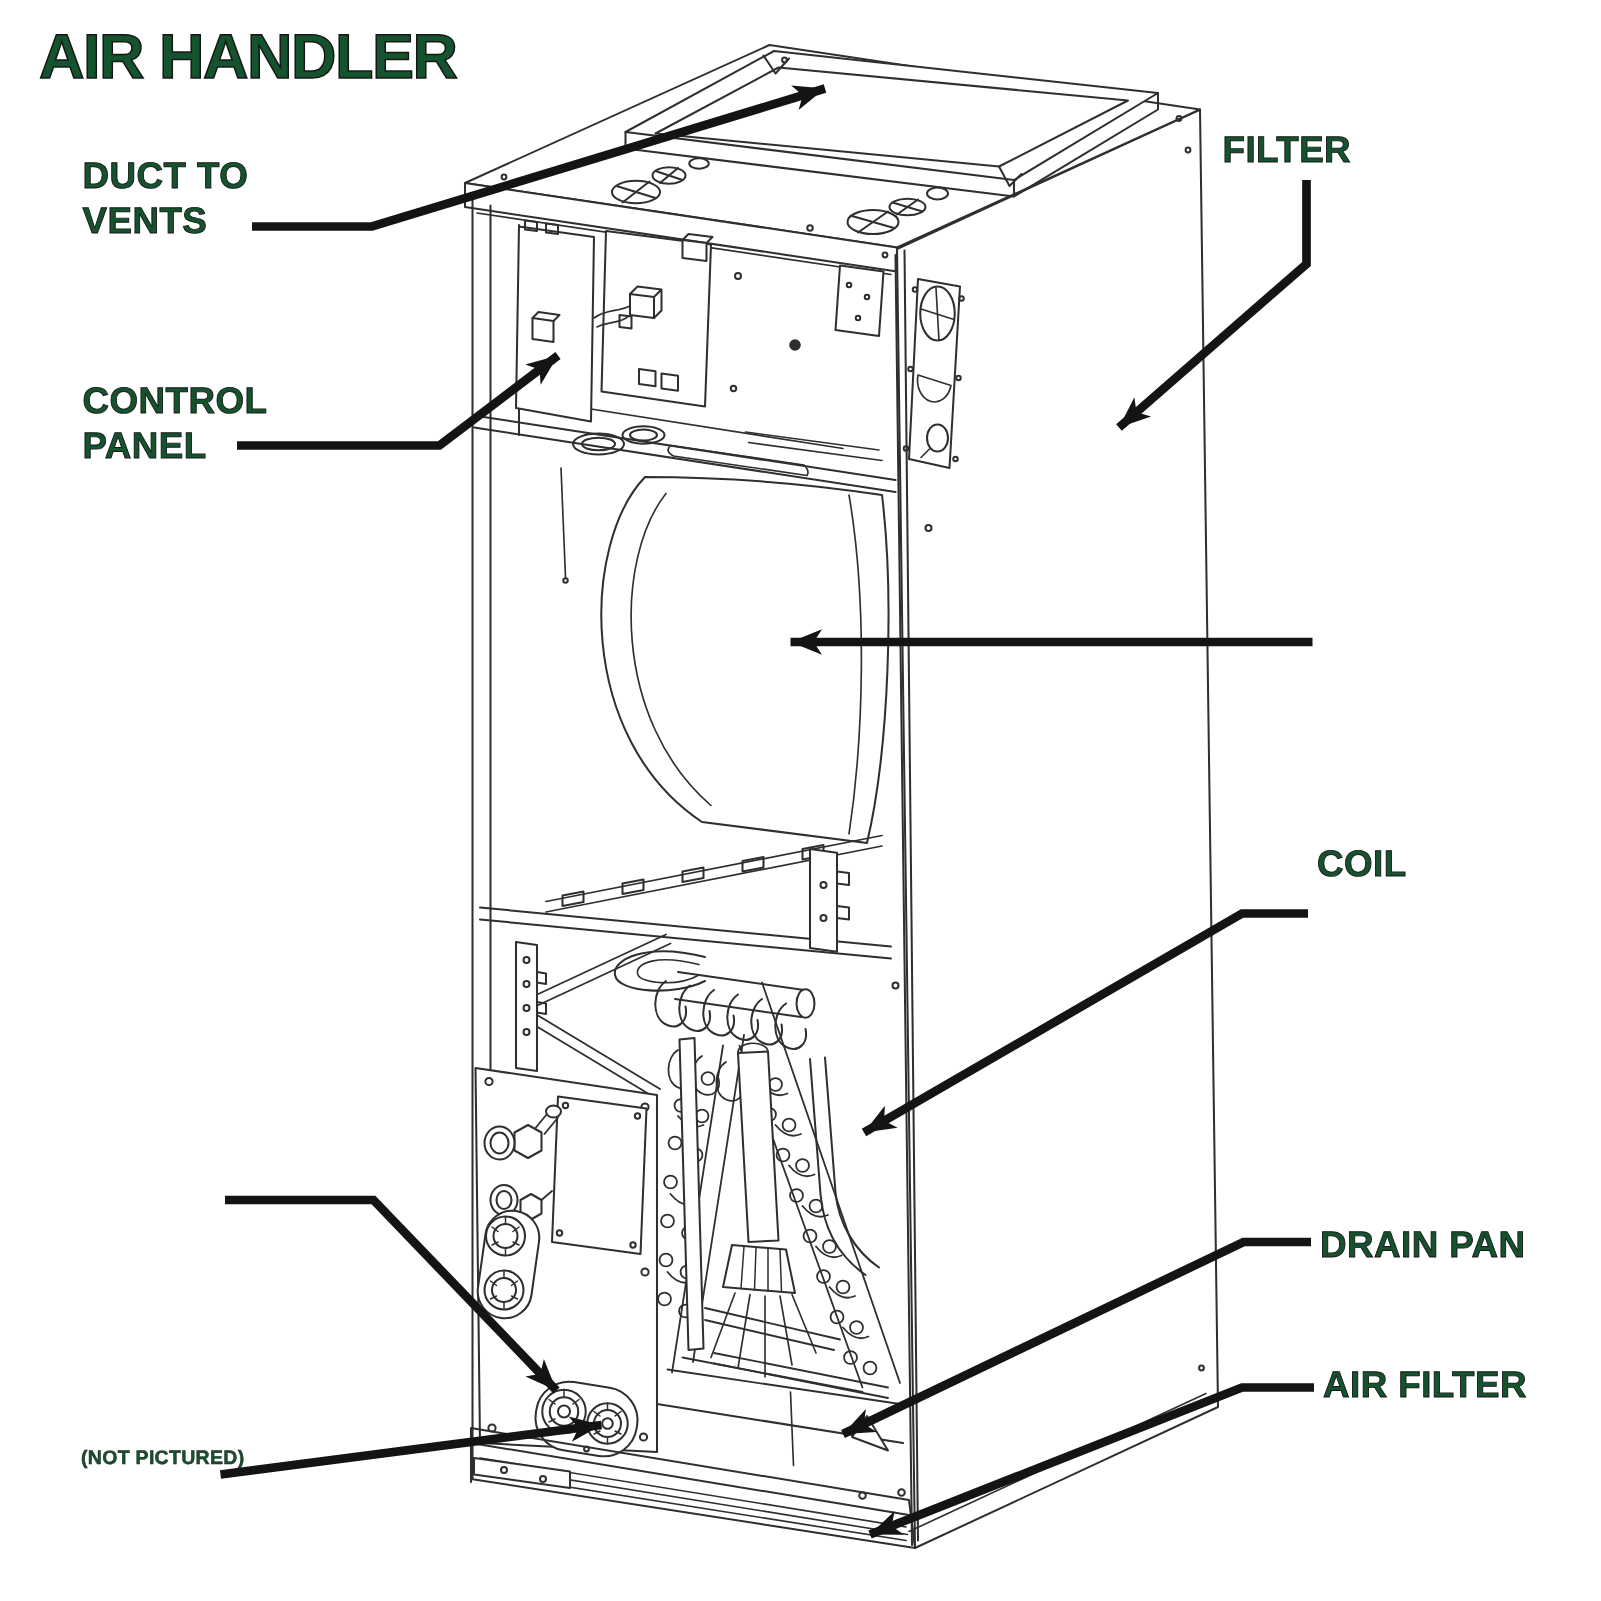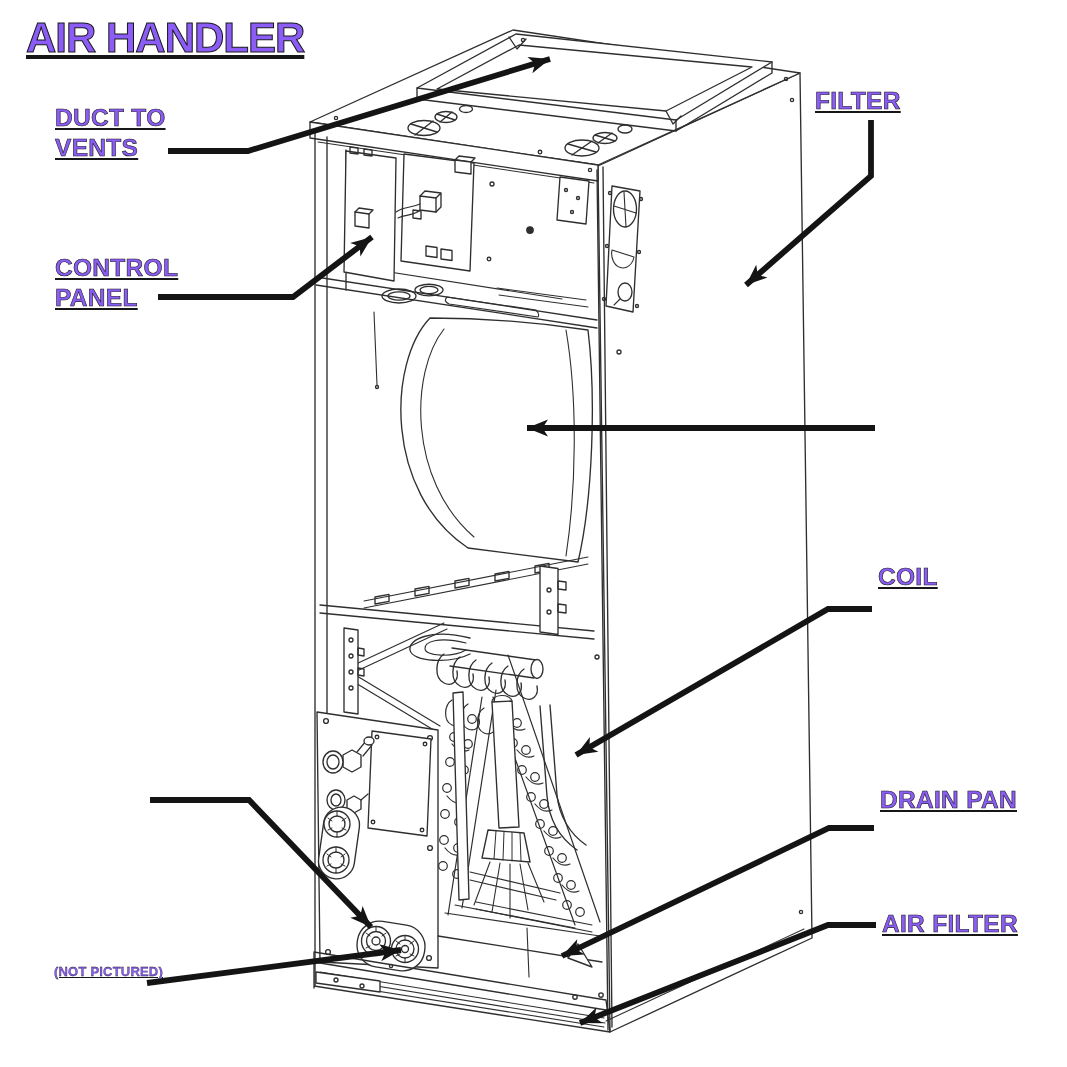"AIR HANDLER" .label { color: #8b5cf6 -> #14532d; text-decoration: underline -> none }
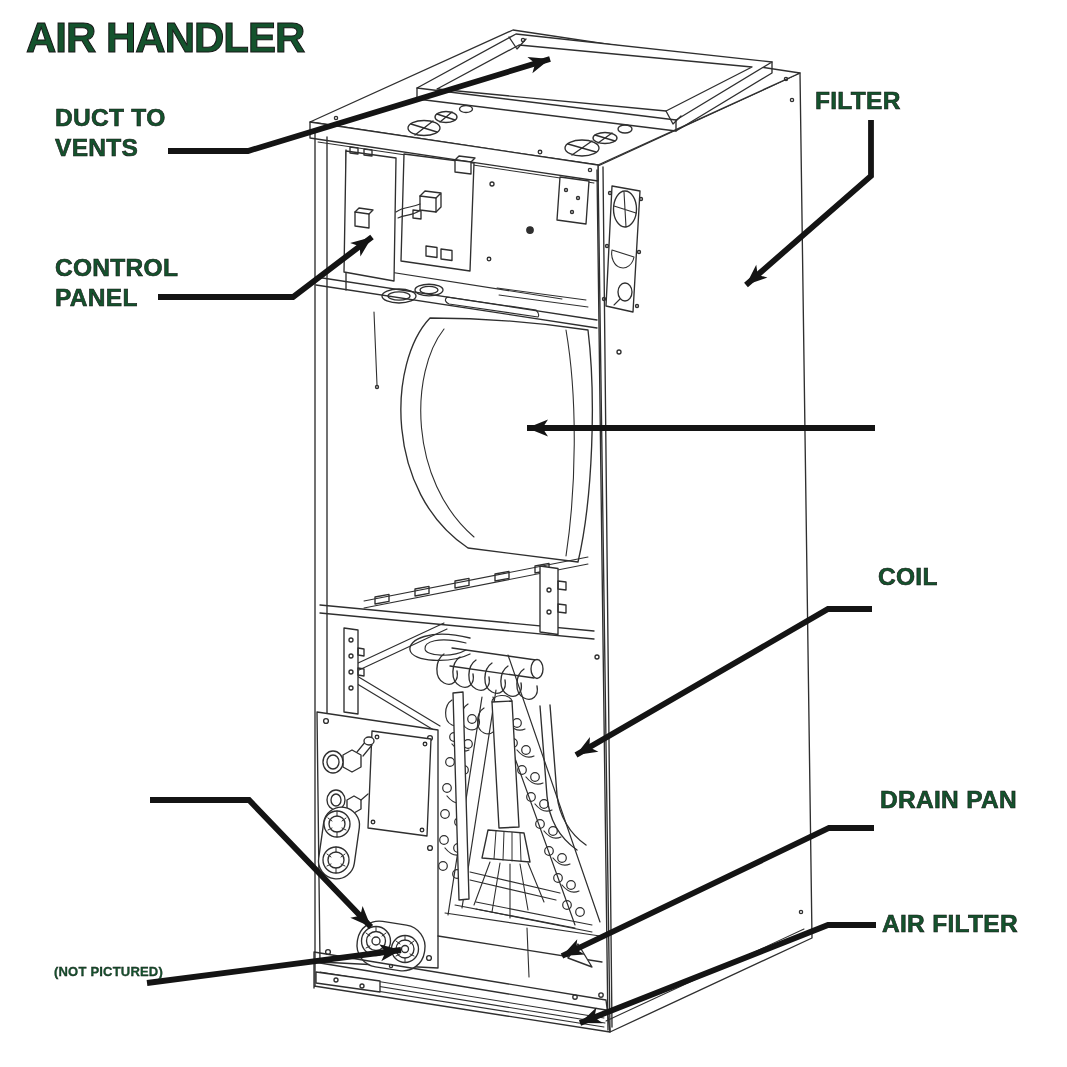"DRAIN PAN" div.label { top: 785px -> 816px }
